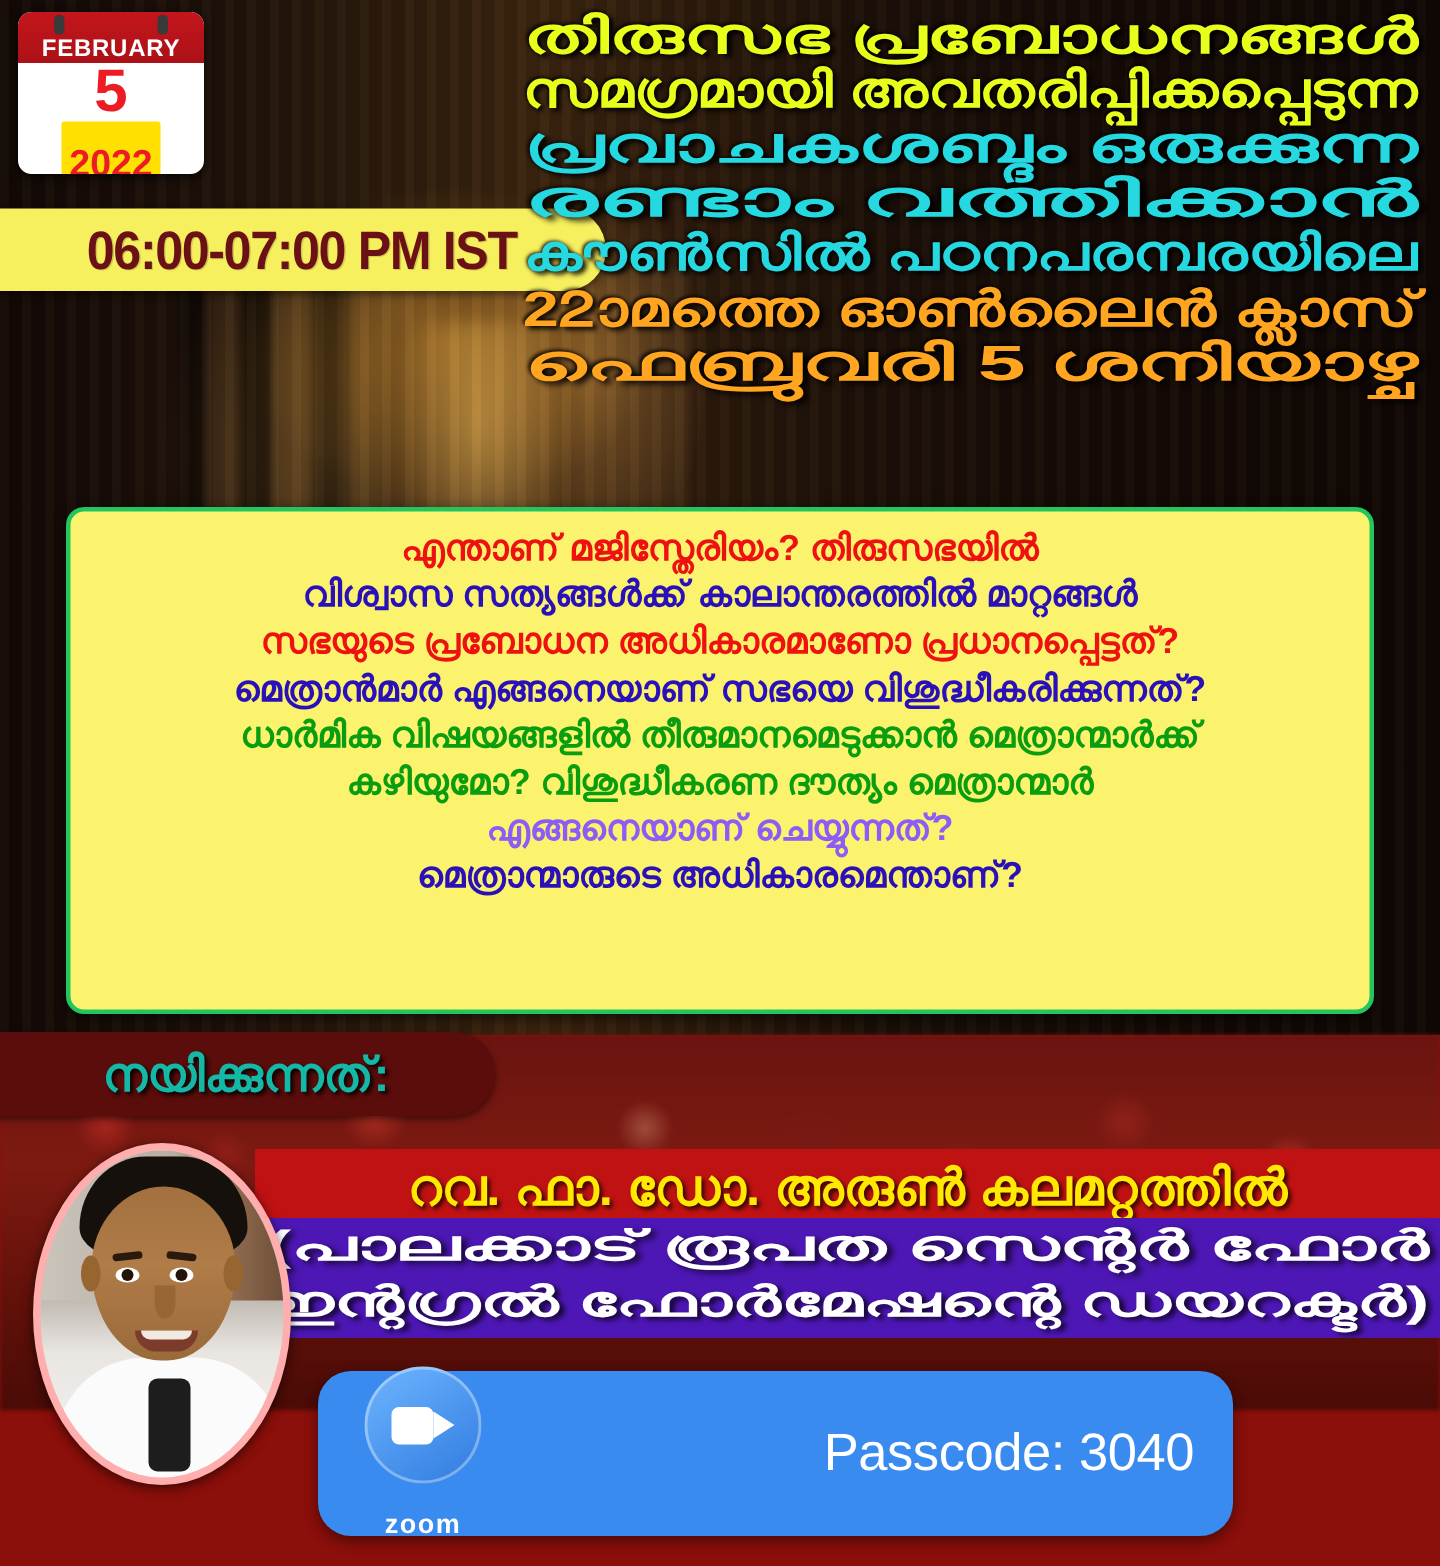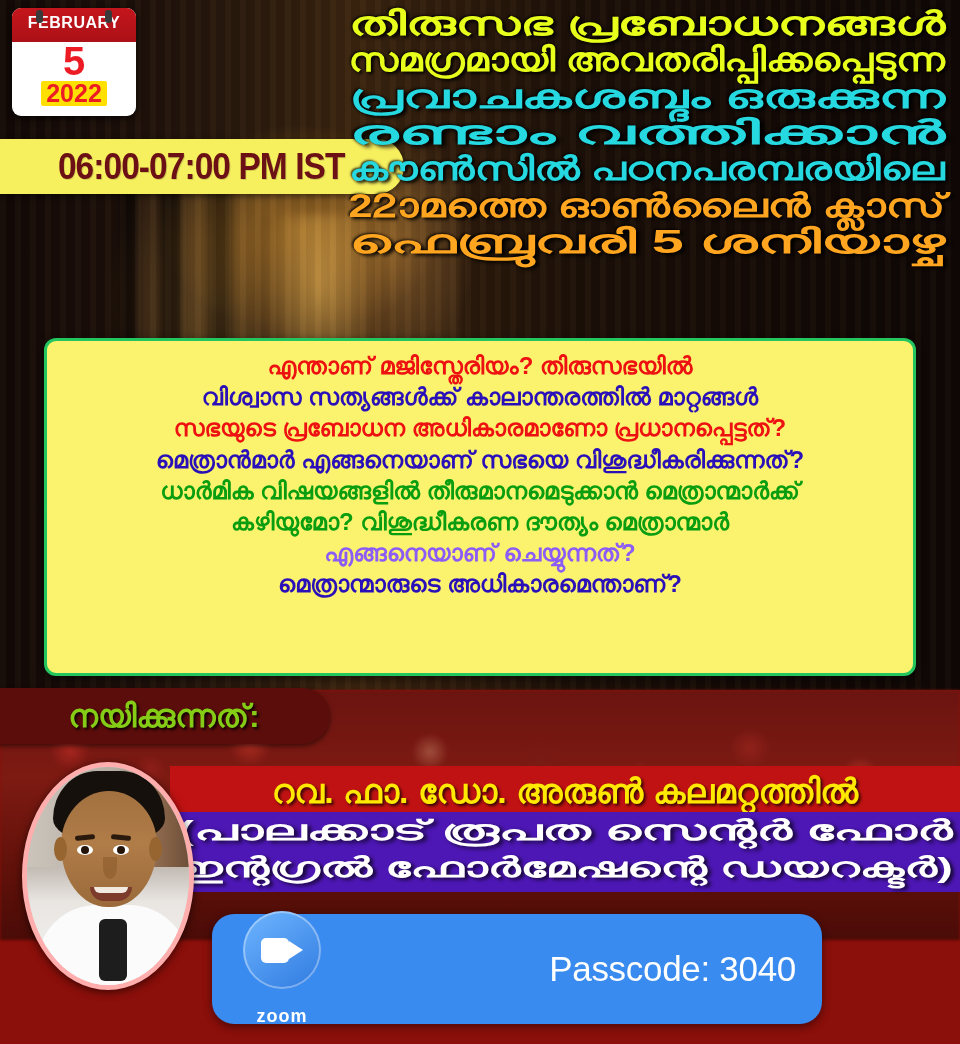"FEBRUARY" .cal-head { padding-bottom: 10px -> 0 }
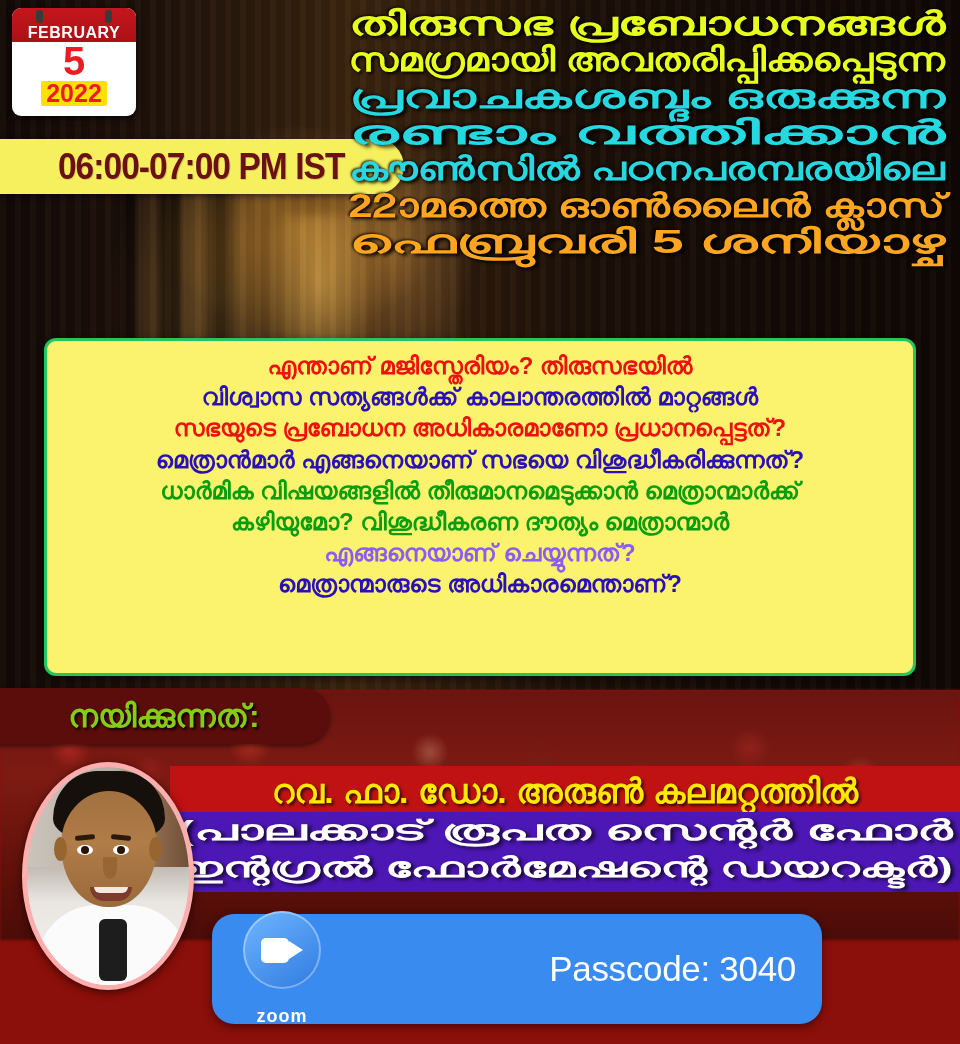"2022" .cal-year { padding: 0 5px -> 16px 5px }
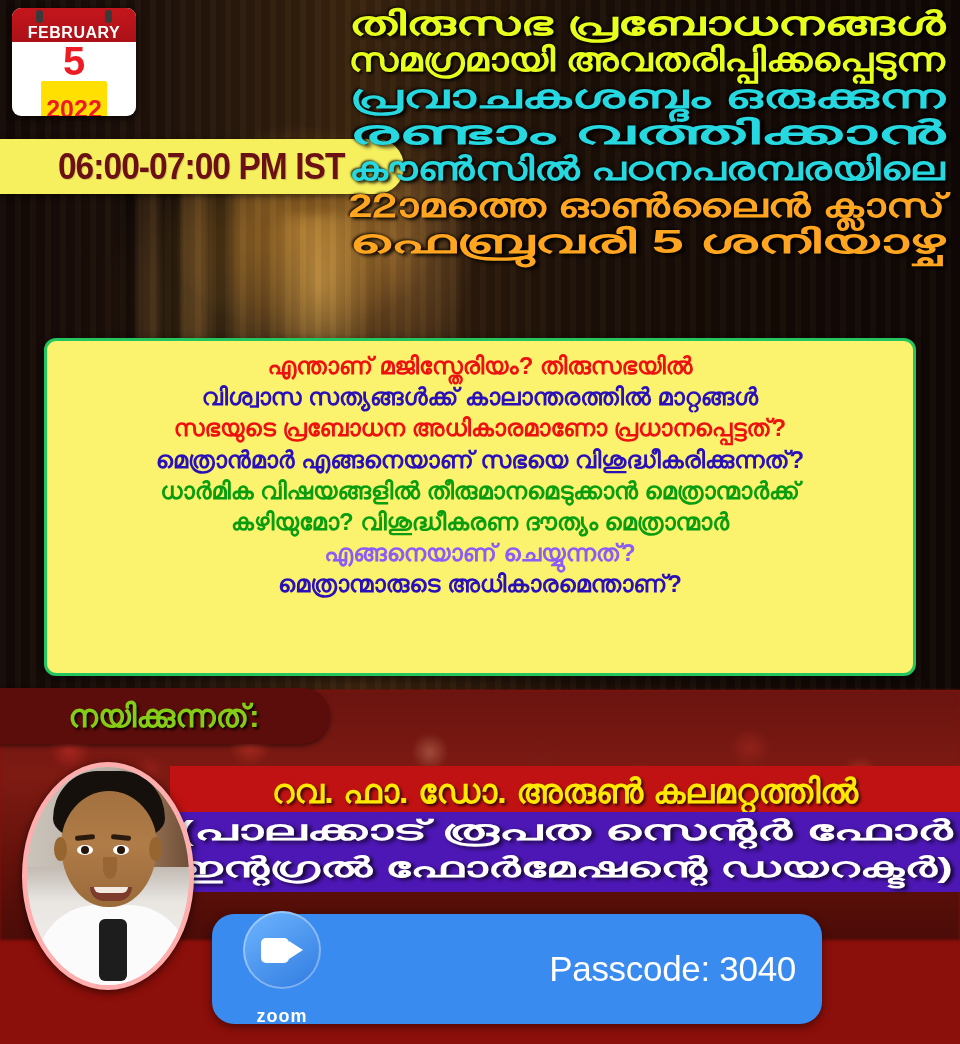"നയിക്കുന്നത്:" .leader-band span { color: #84cc16 -> #14b8a6 }
